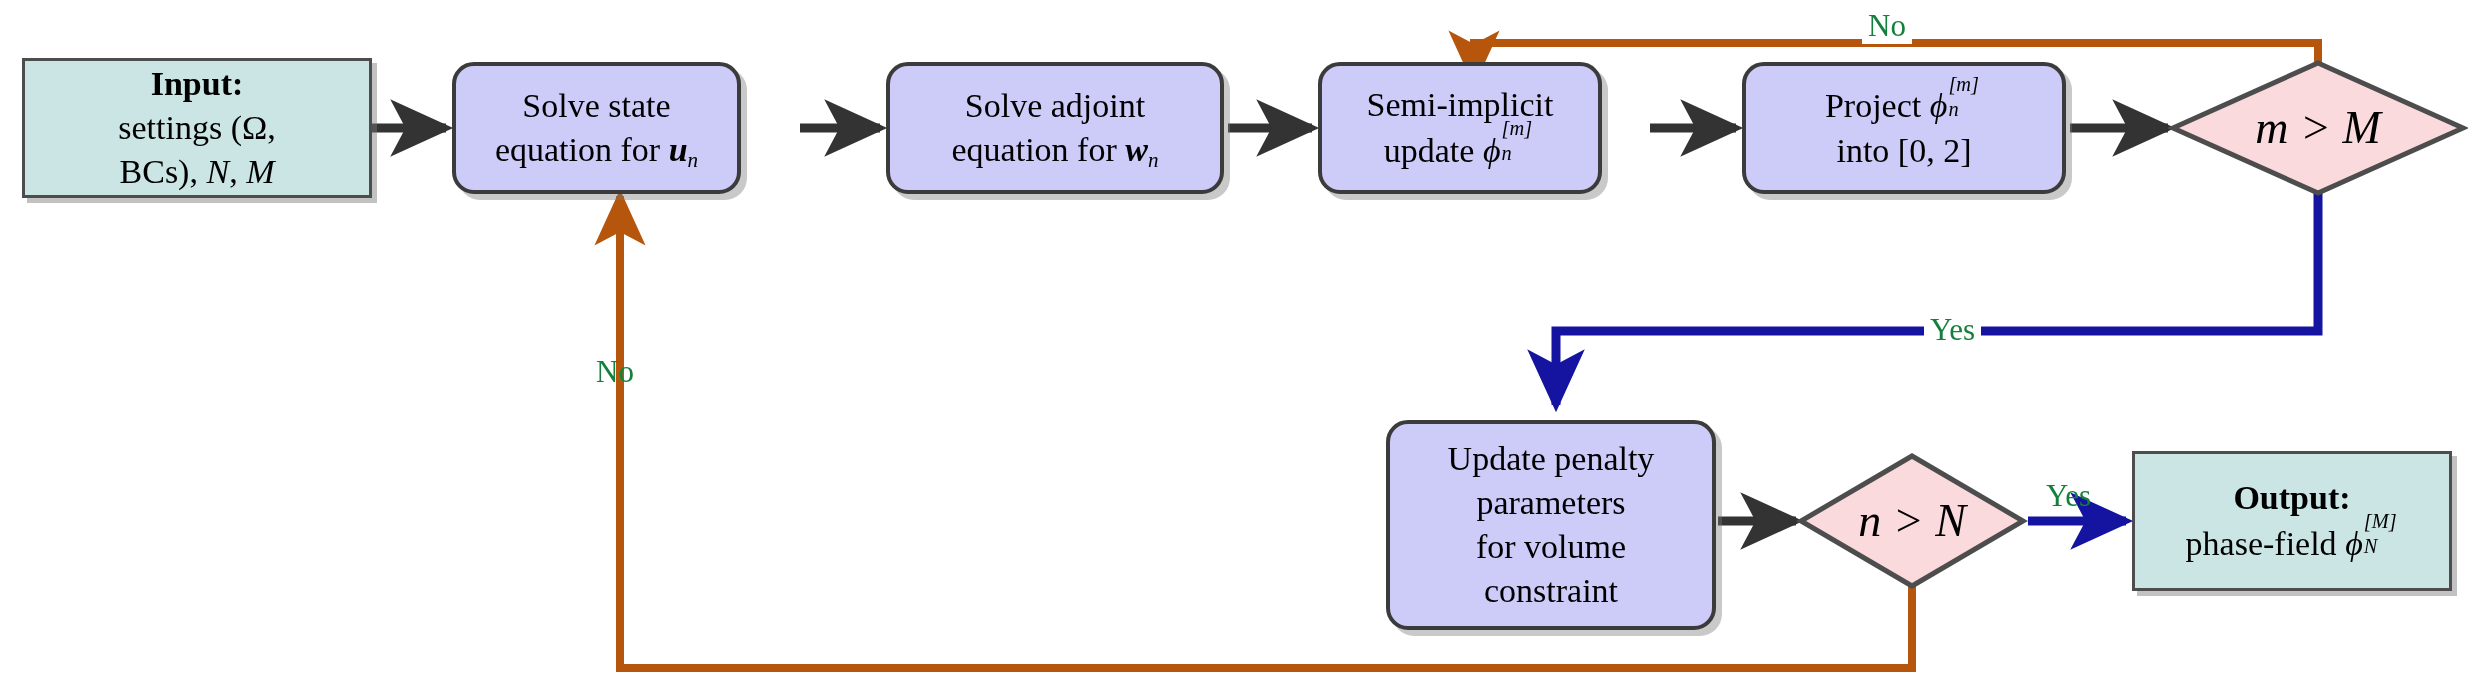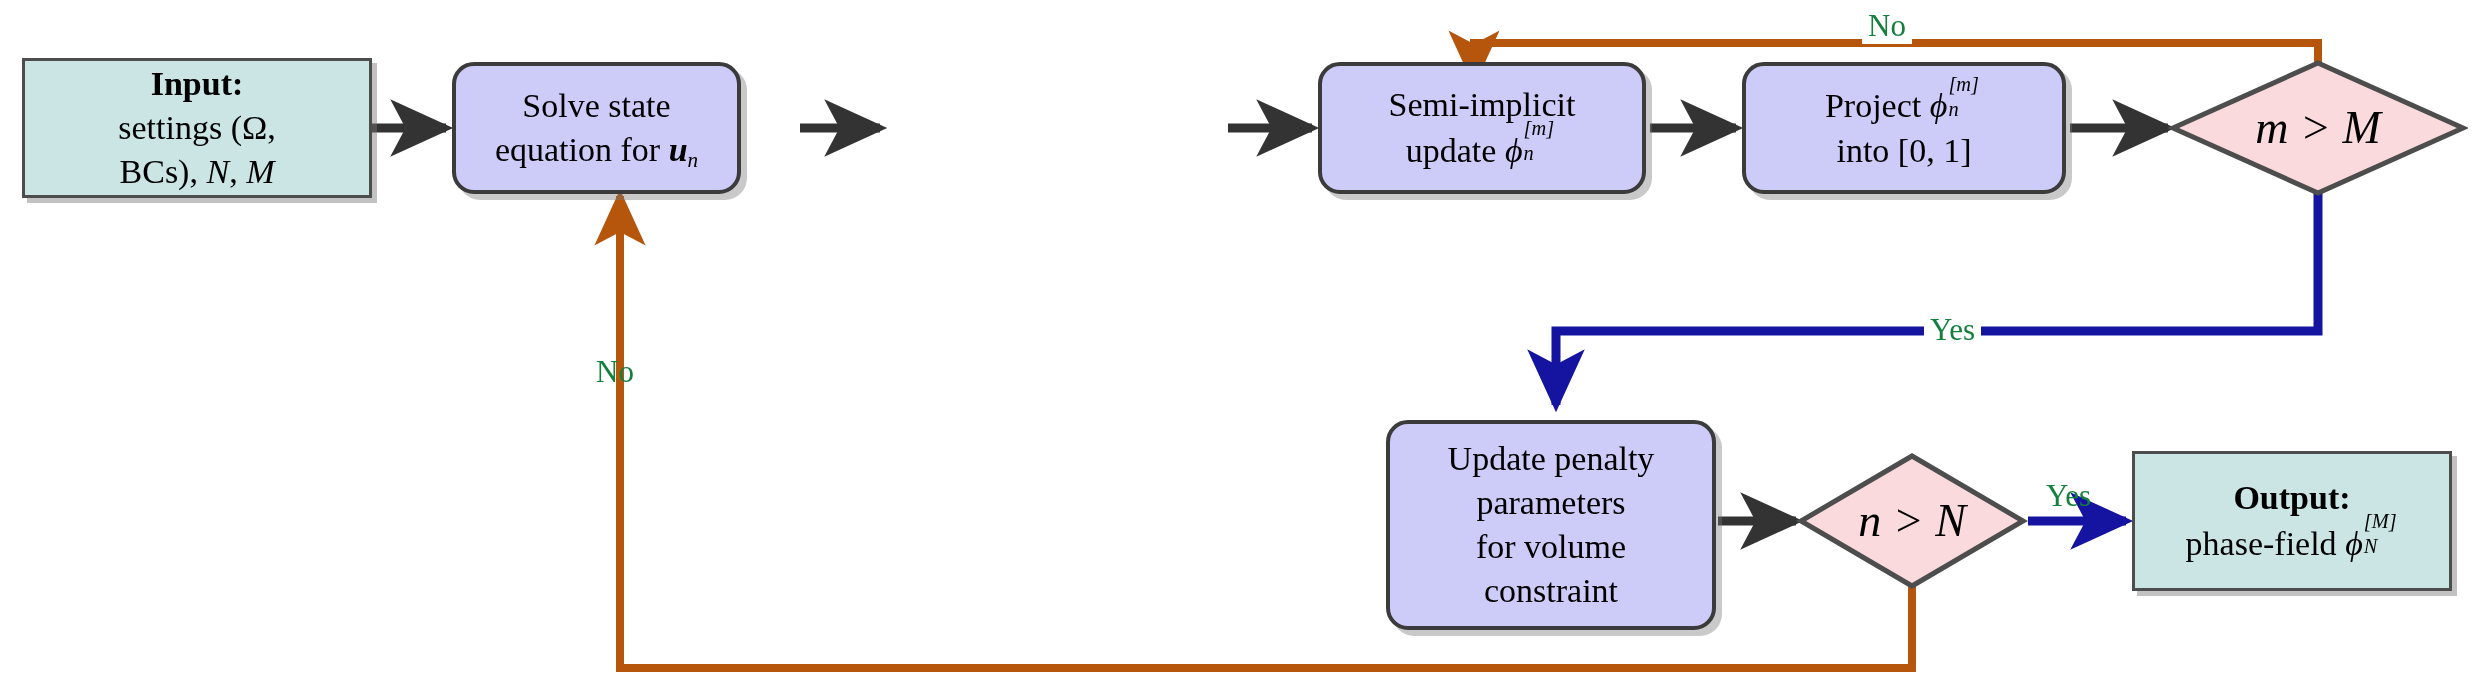"Solve adjoint" div.node { html: none -> <div> <div> <div>Solve adjoint</div> <div> <span>equation for </span><span><span>w</span><span>n</span></span> </div> </div> </div> }
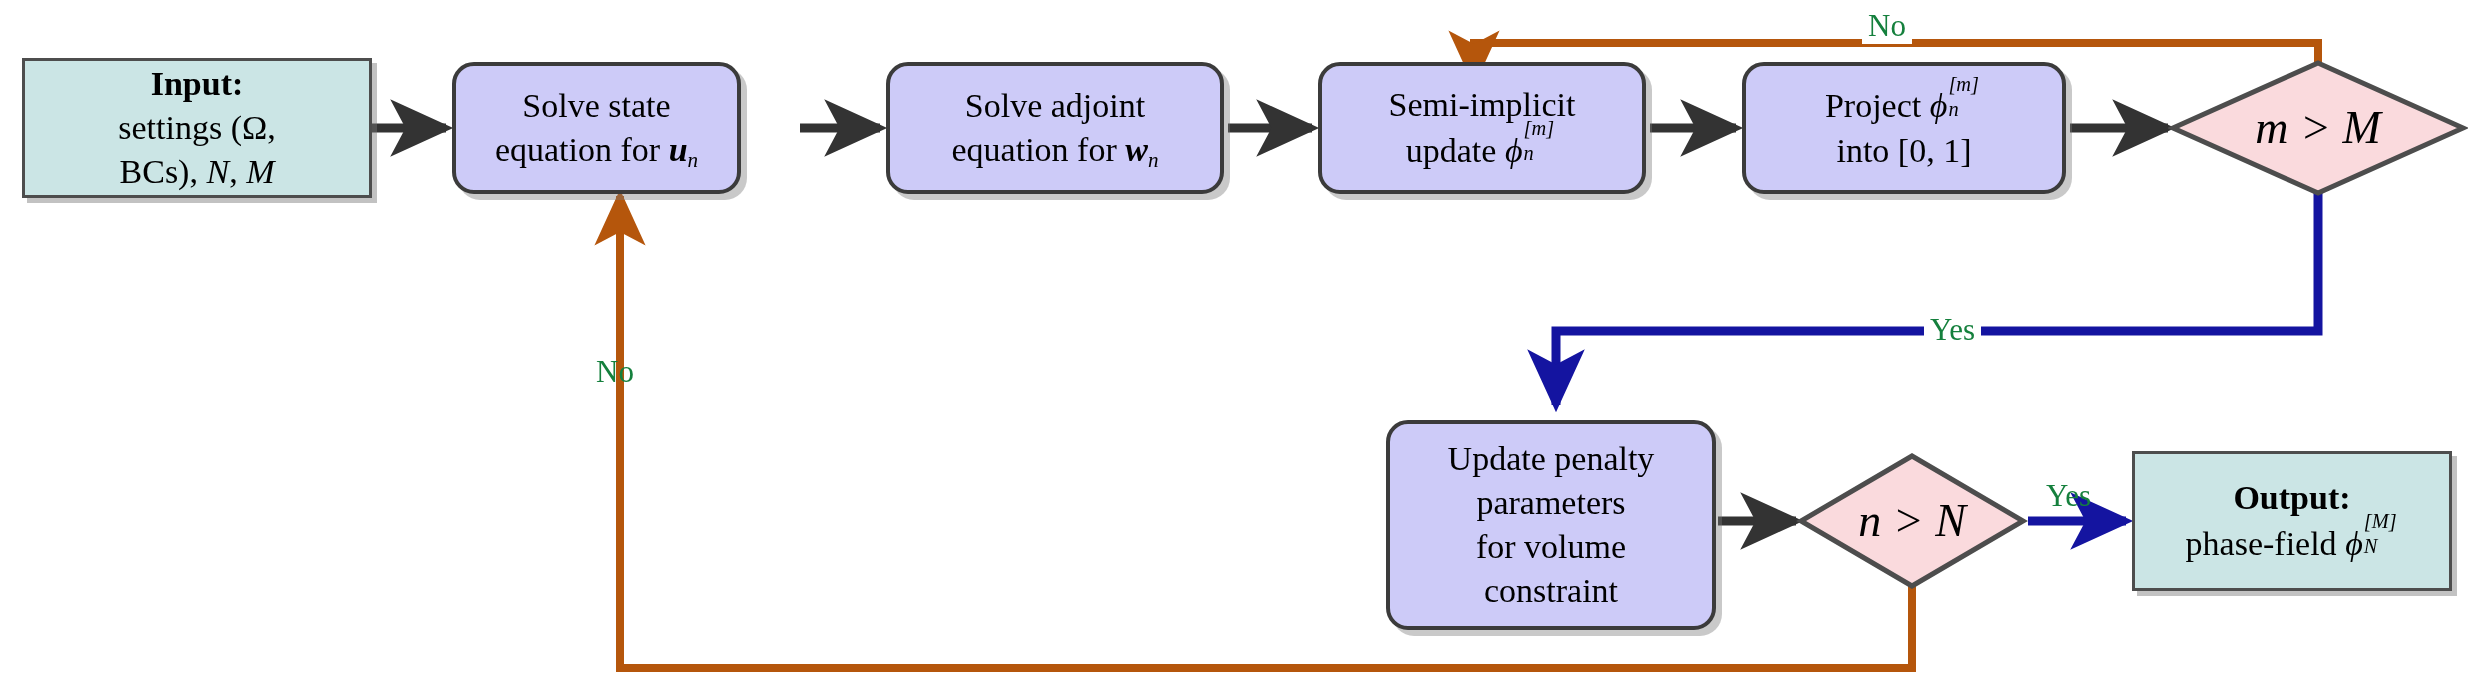"Semi-implicit" div.node { width: 328px -> 284px }
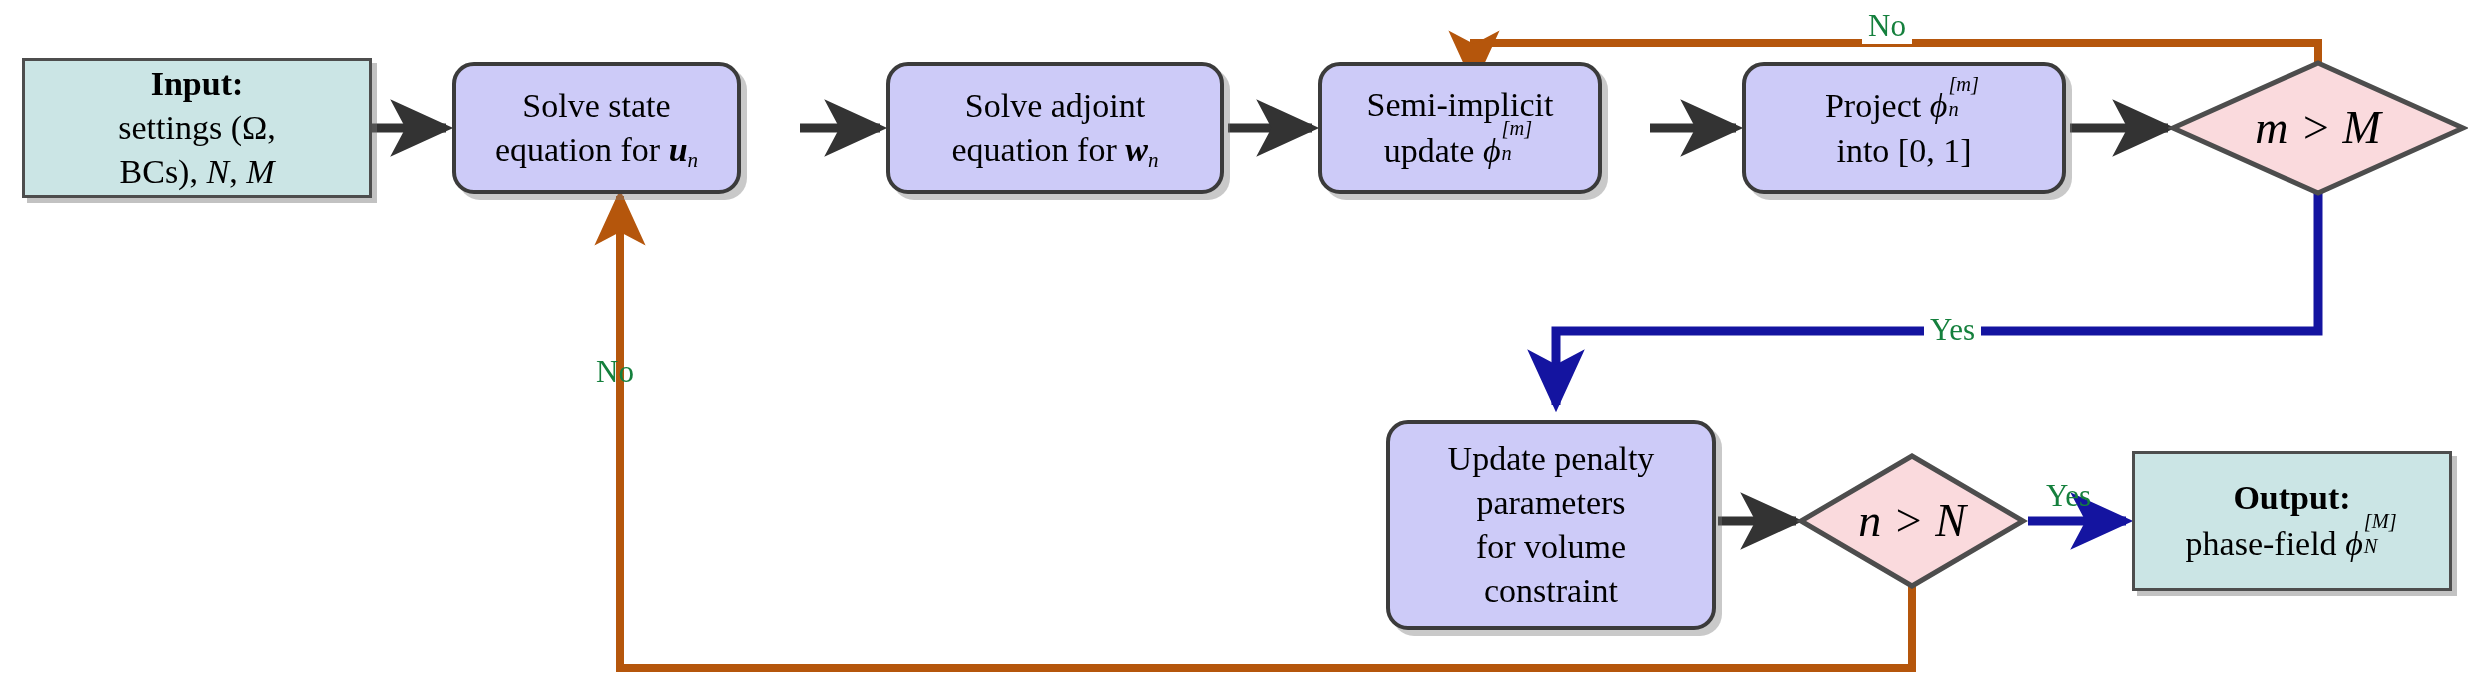"into [0, 1]" div { text: 1 -> 2 }
